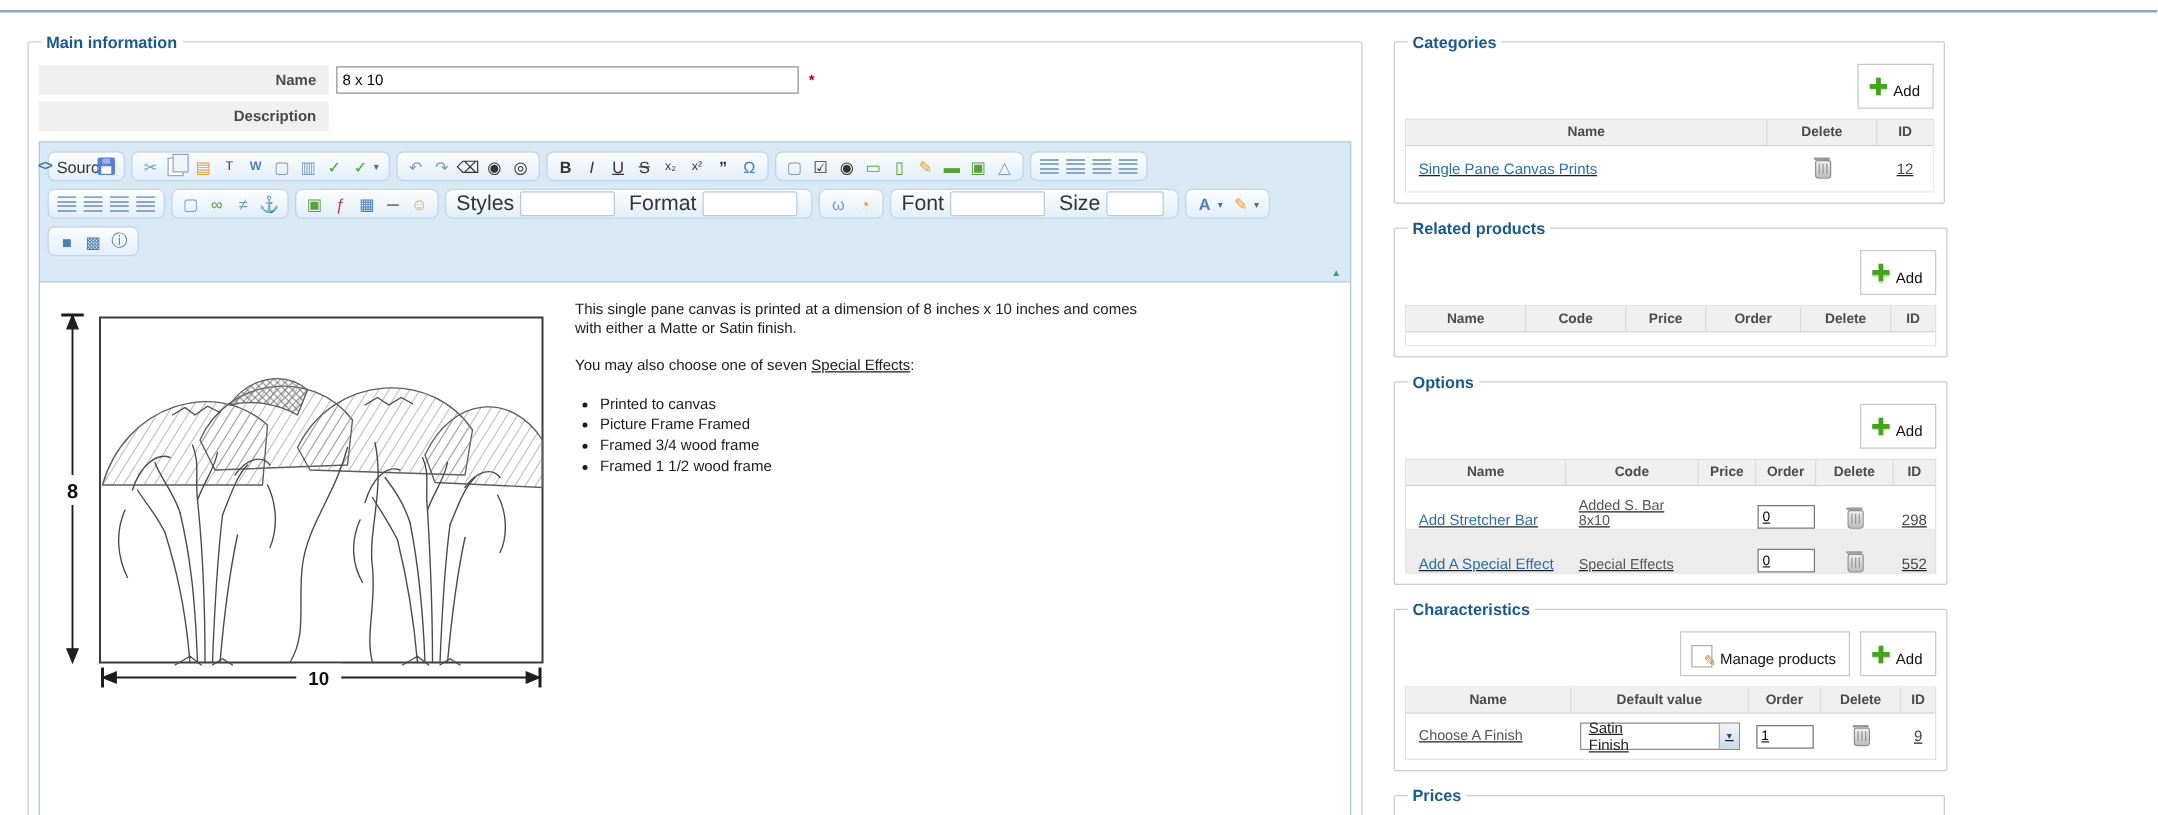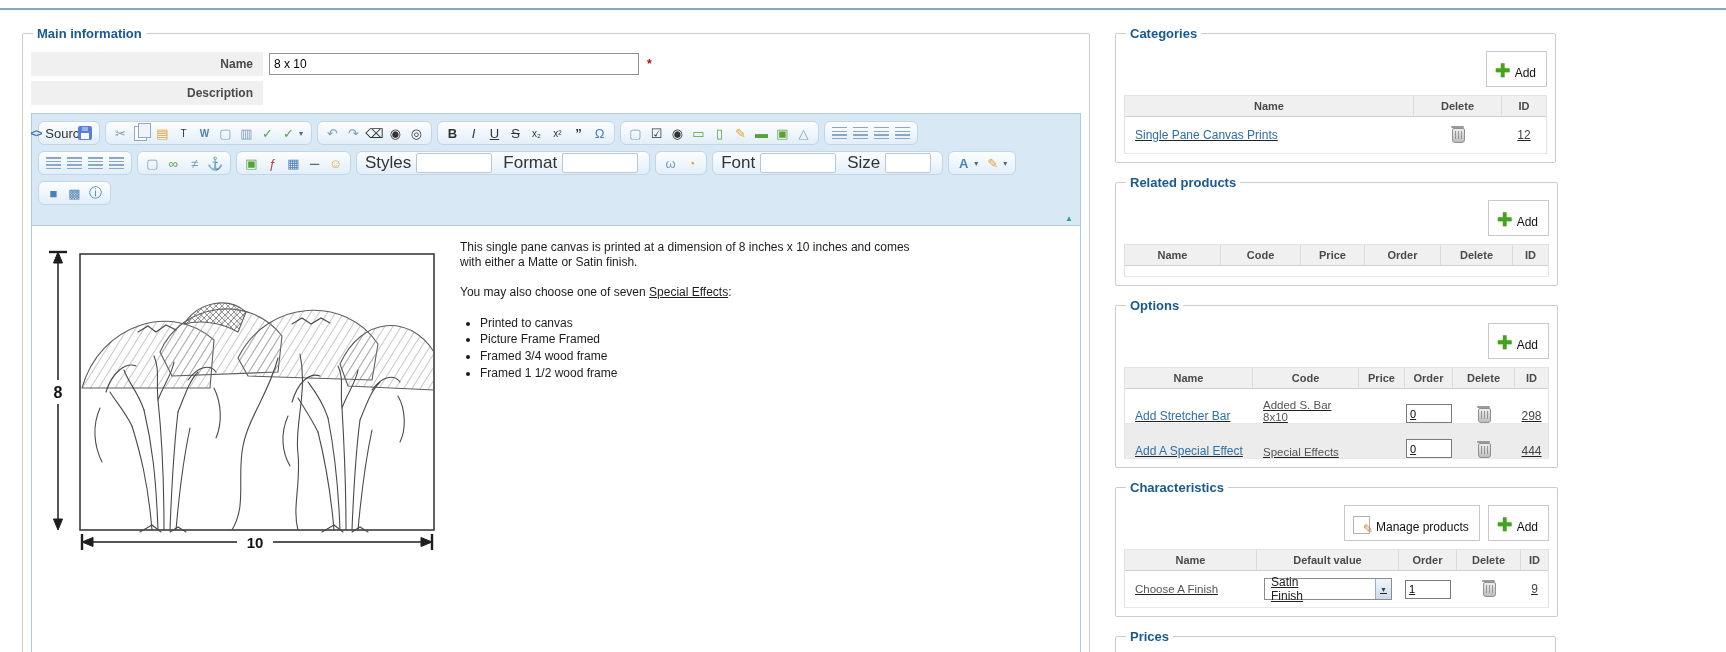"444" div.td { text: 444 -> 552 }
